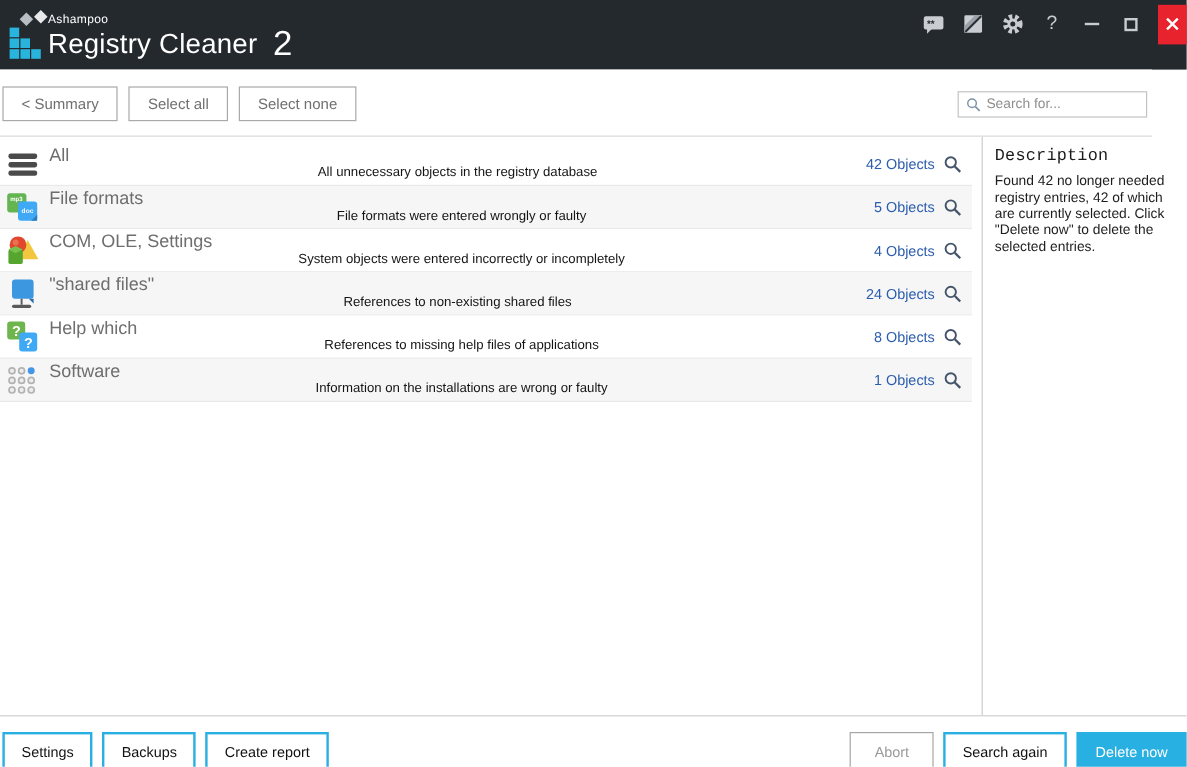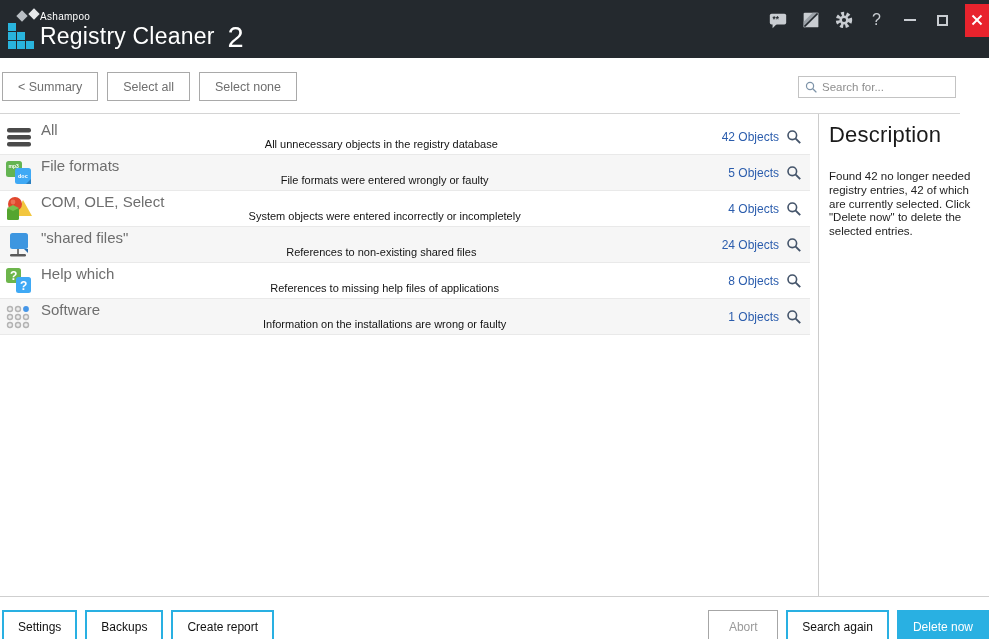"Description" .desc-title { font-family: none -> Liberation Mono, monospace; font-size: 22px -> 14px }
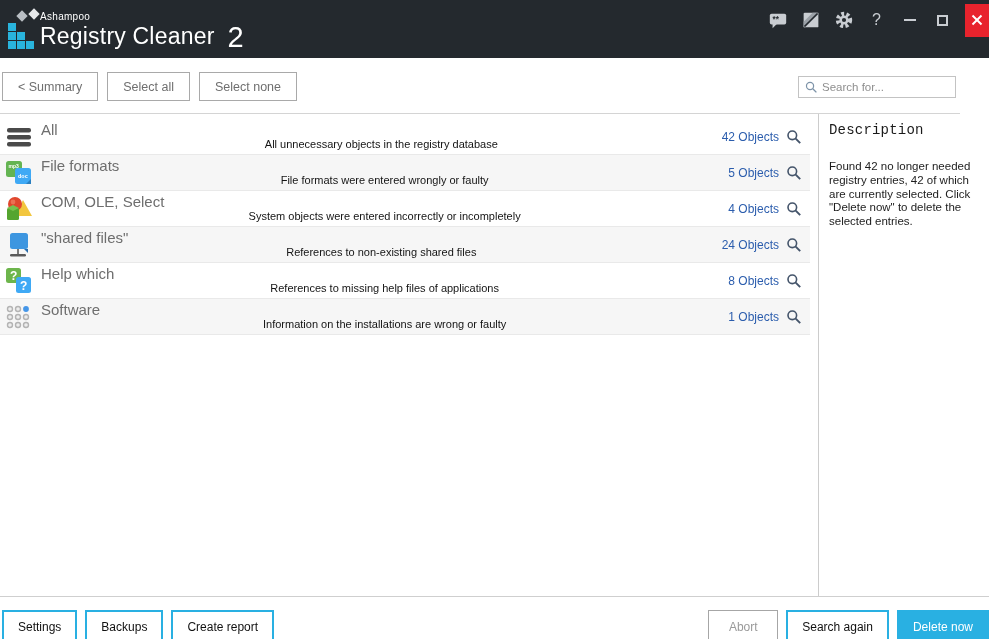"Found 42 no longer needed" .desc-body { margin-top: 22px -> 7px }
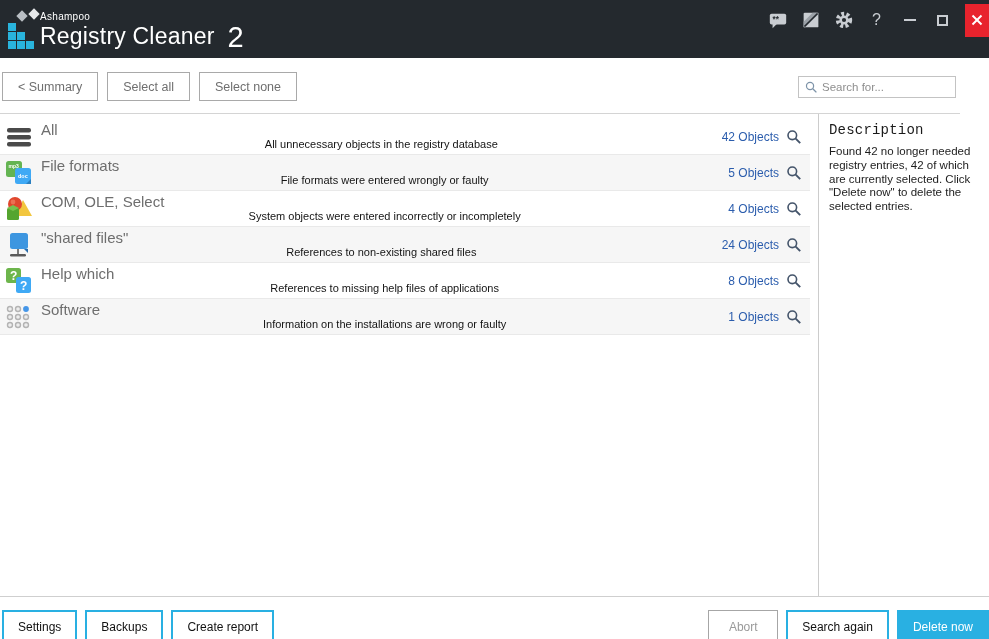"COM, OLE, Select" div.row-title { text: Select -> Settings }
